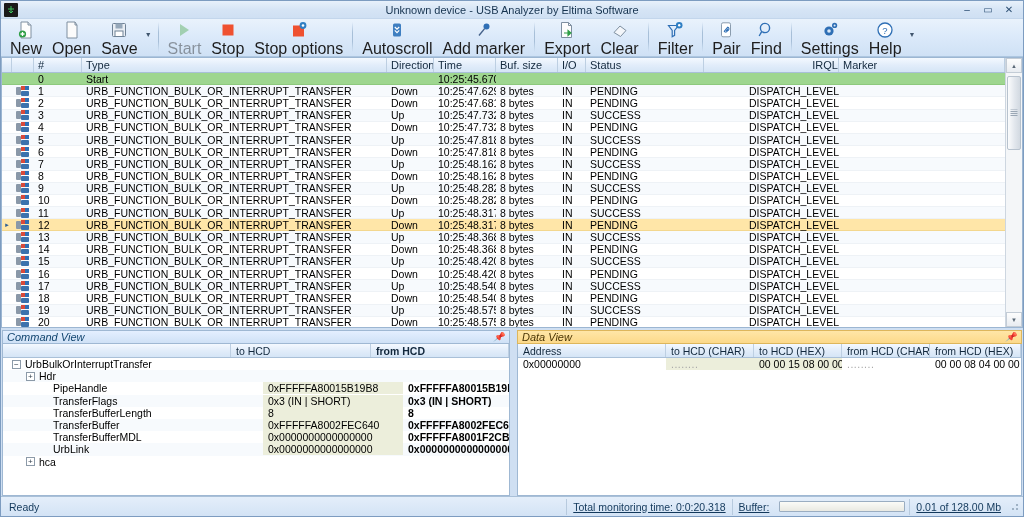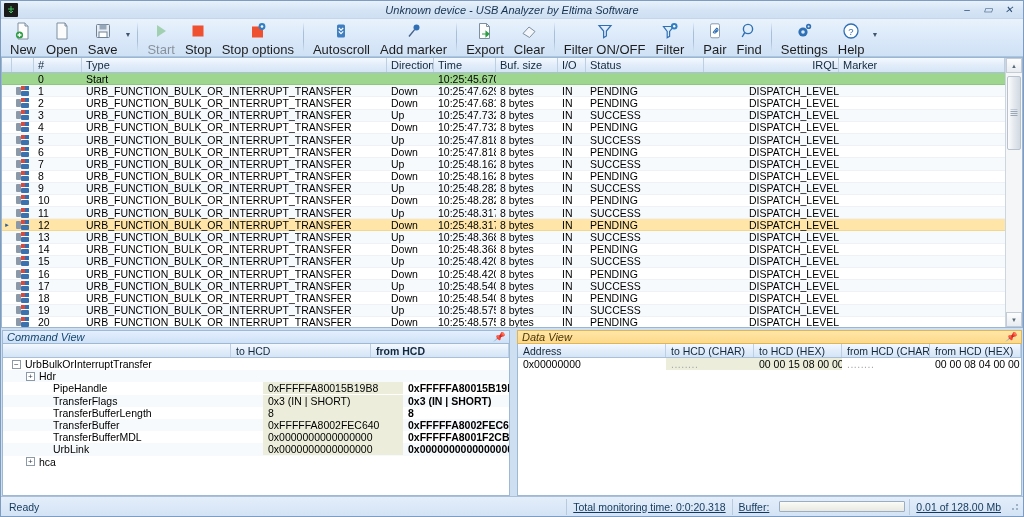"Unknown device - USB Analyzer" .titlebar { font-style: italic -> none }
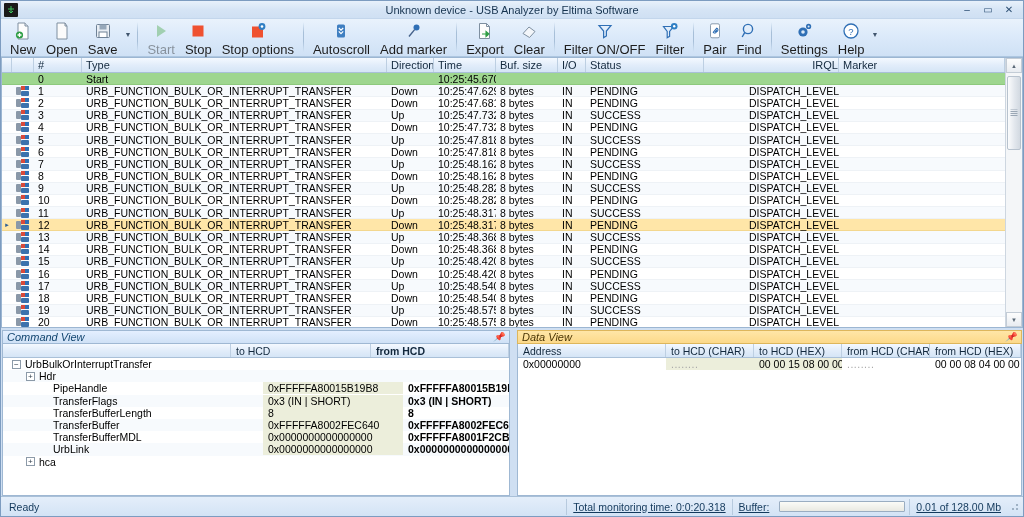"New" .tb-lbl { font-size: 13px -> 16px }
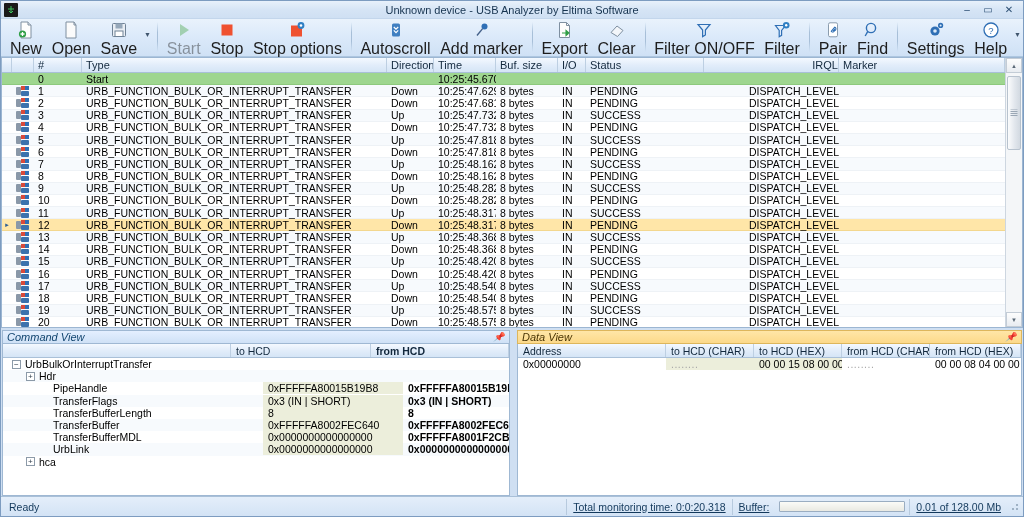"Filter ON/OFF" div.tb-item { html: <div> <span> <svg> <path></path> </svg> </span> <span>Filter ON/OFF</span> </div> -> none }
